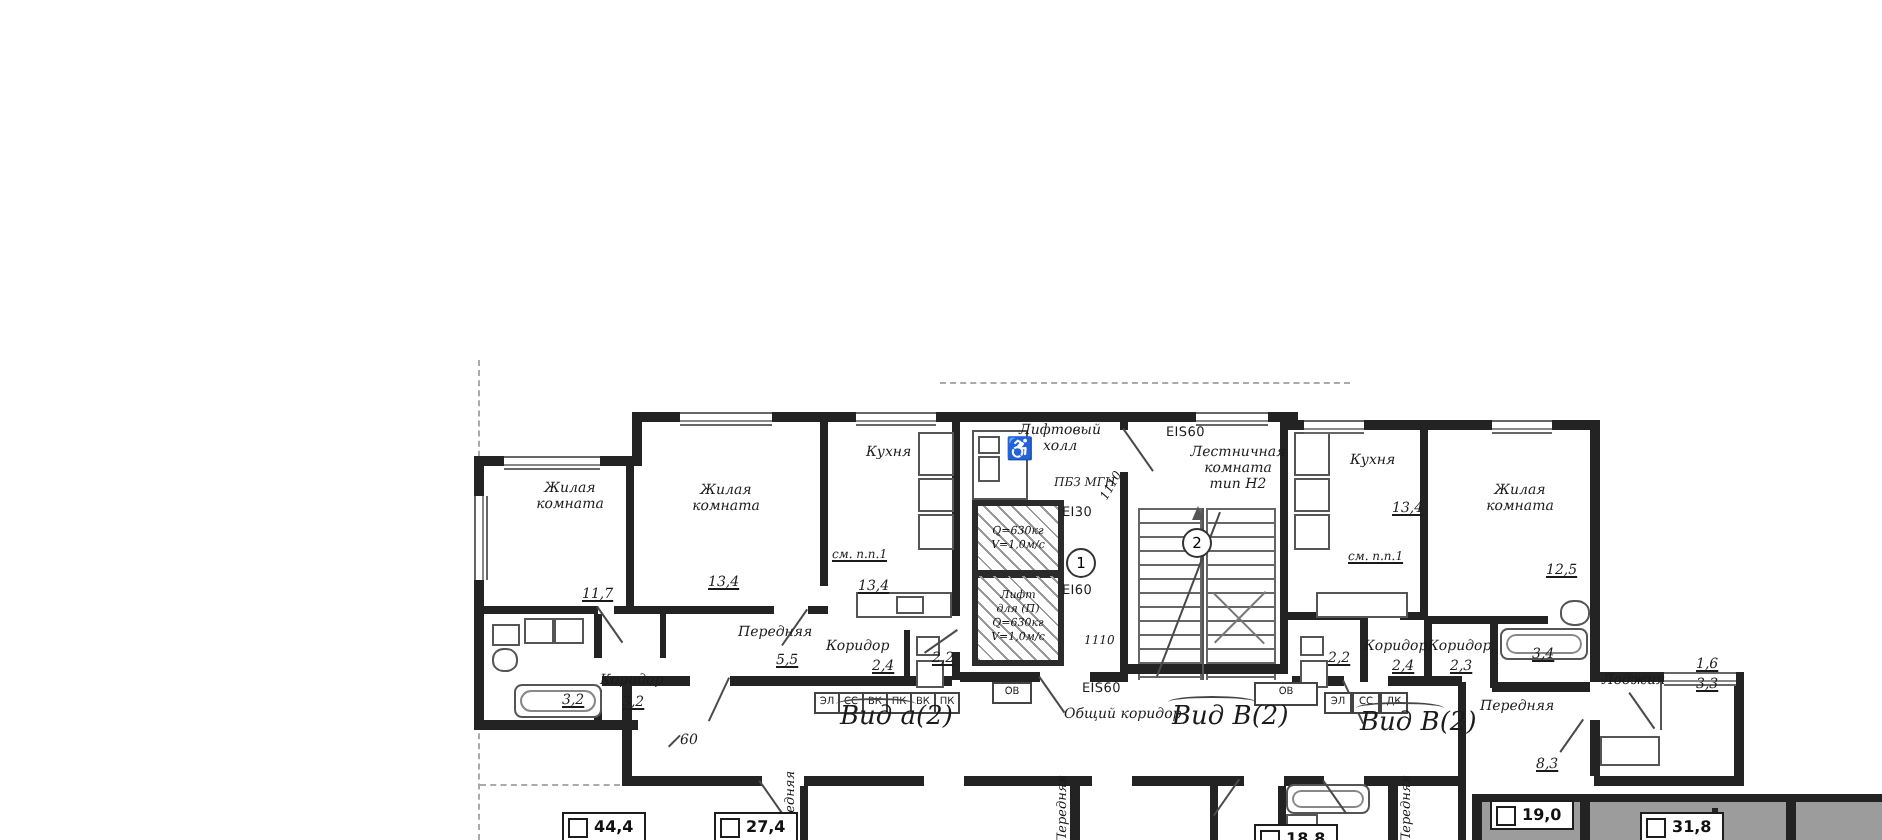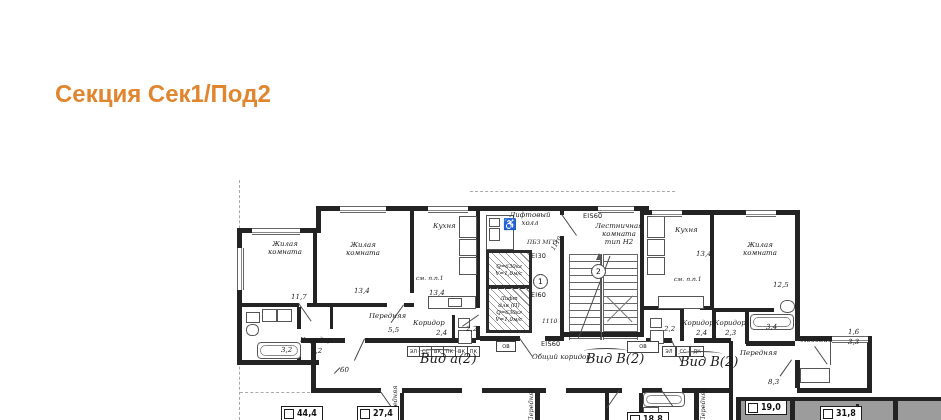"Секция Сек1/Под2" div.t1 { html: <div>Секция Сек1/Под2</div> -> none }
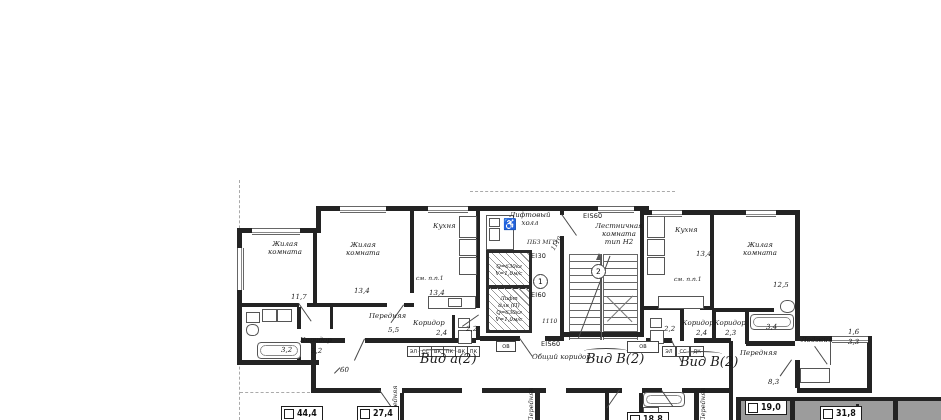"13,4" .area { text-decoration: none -> underline }
